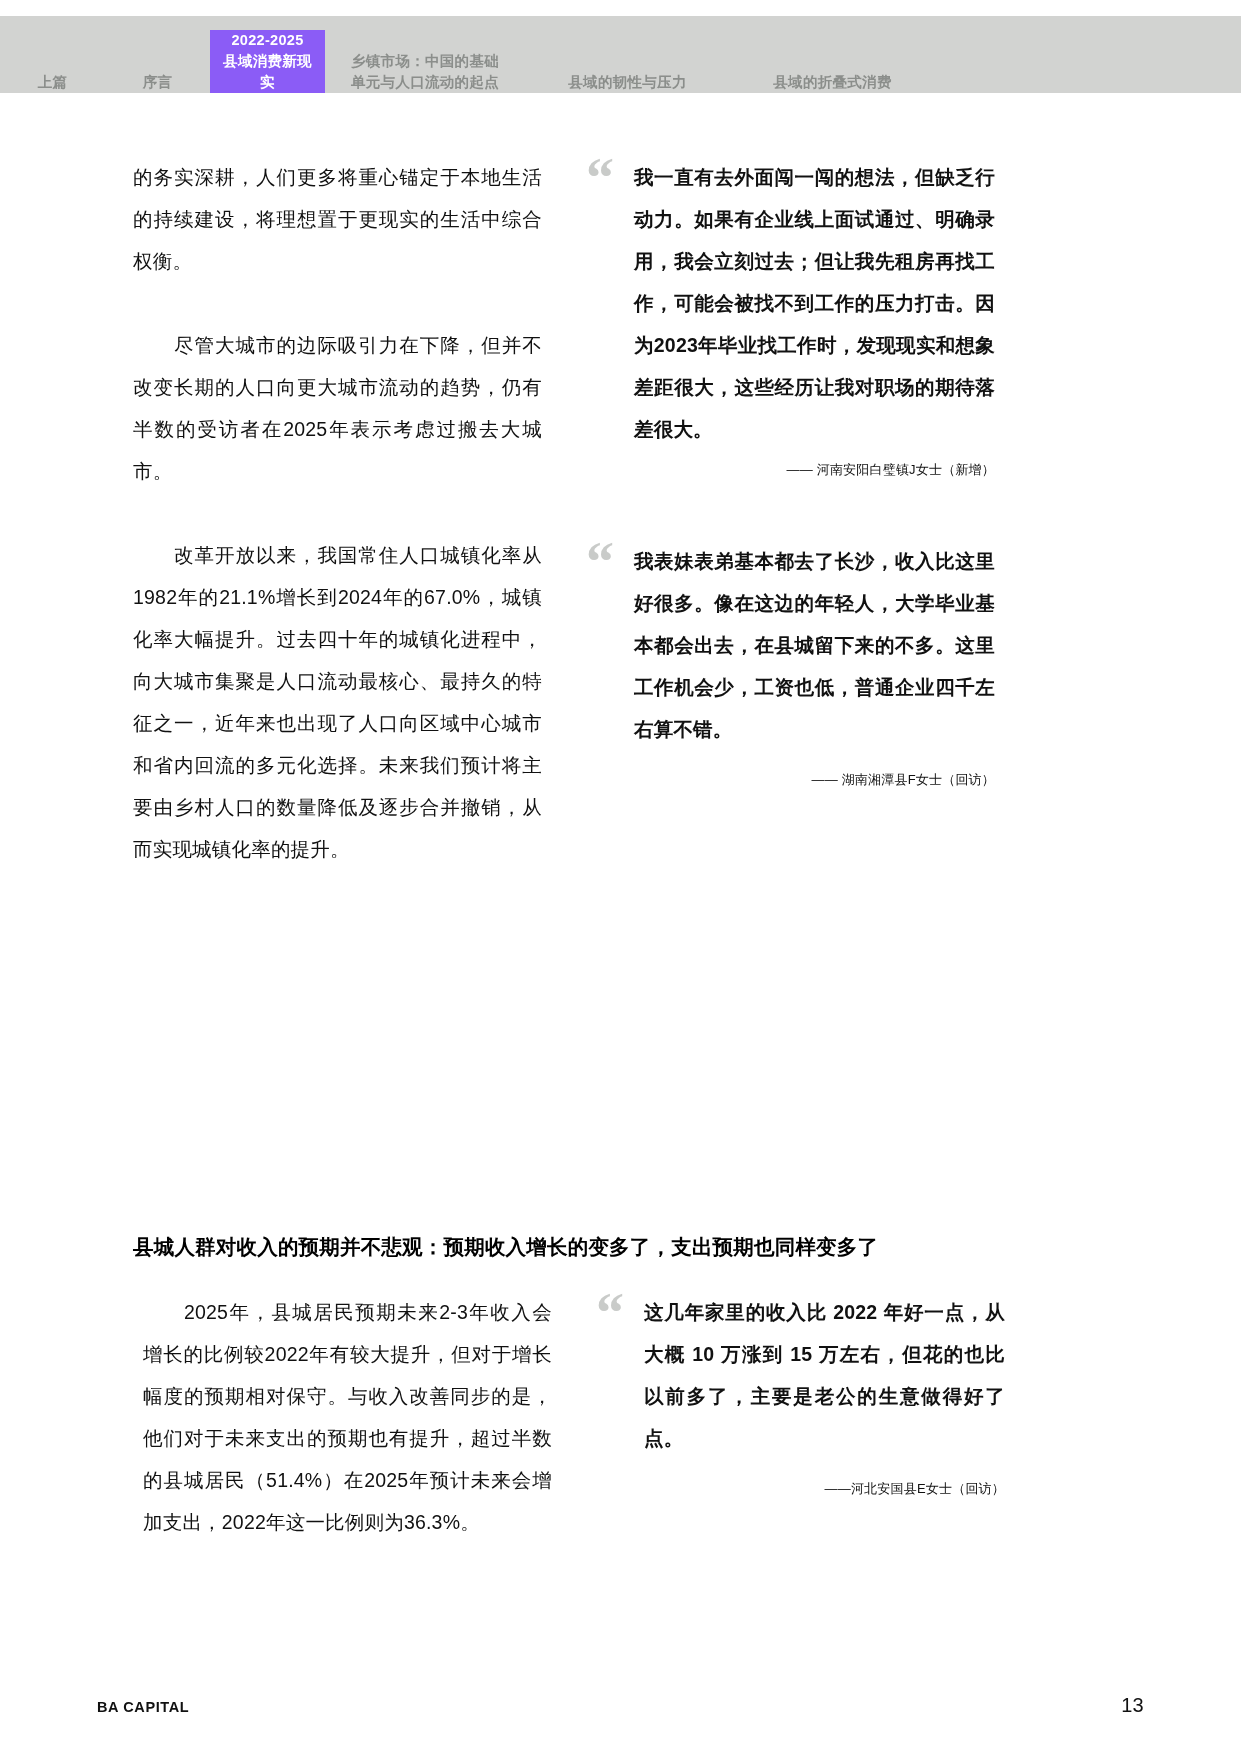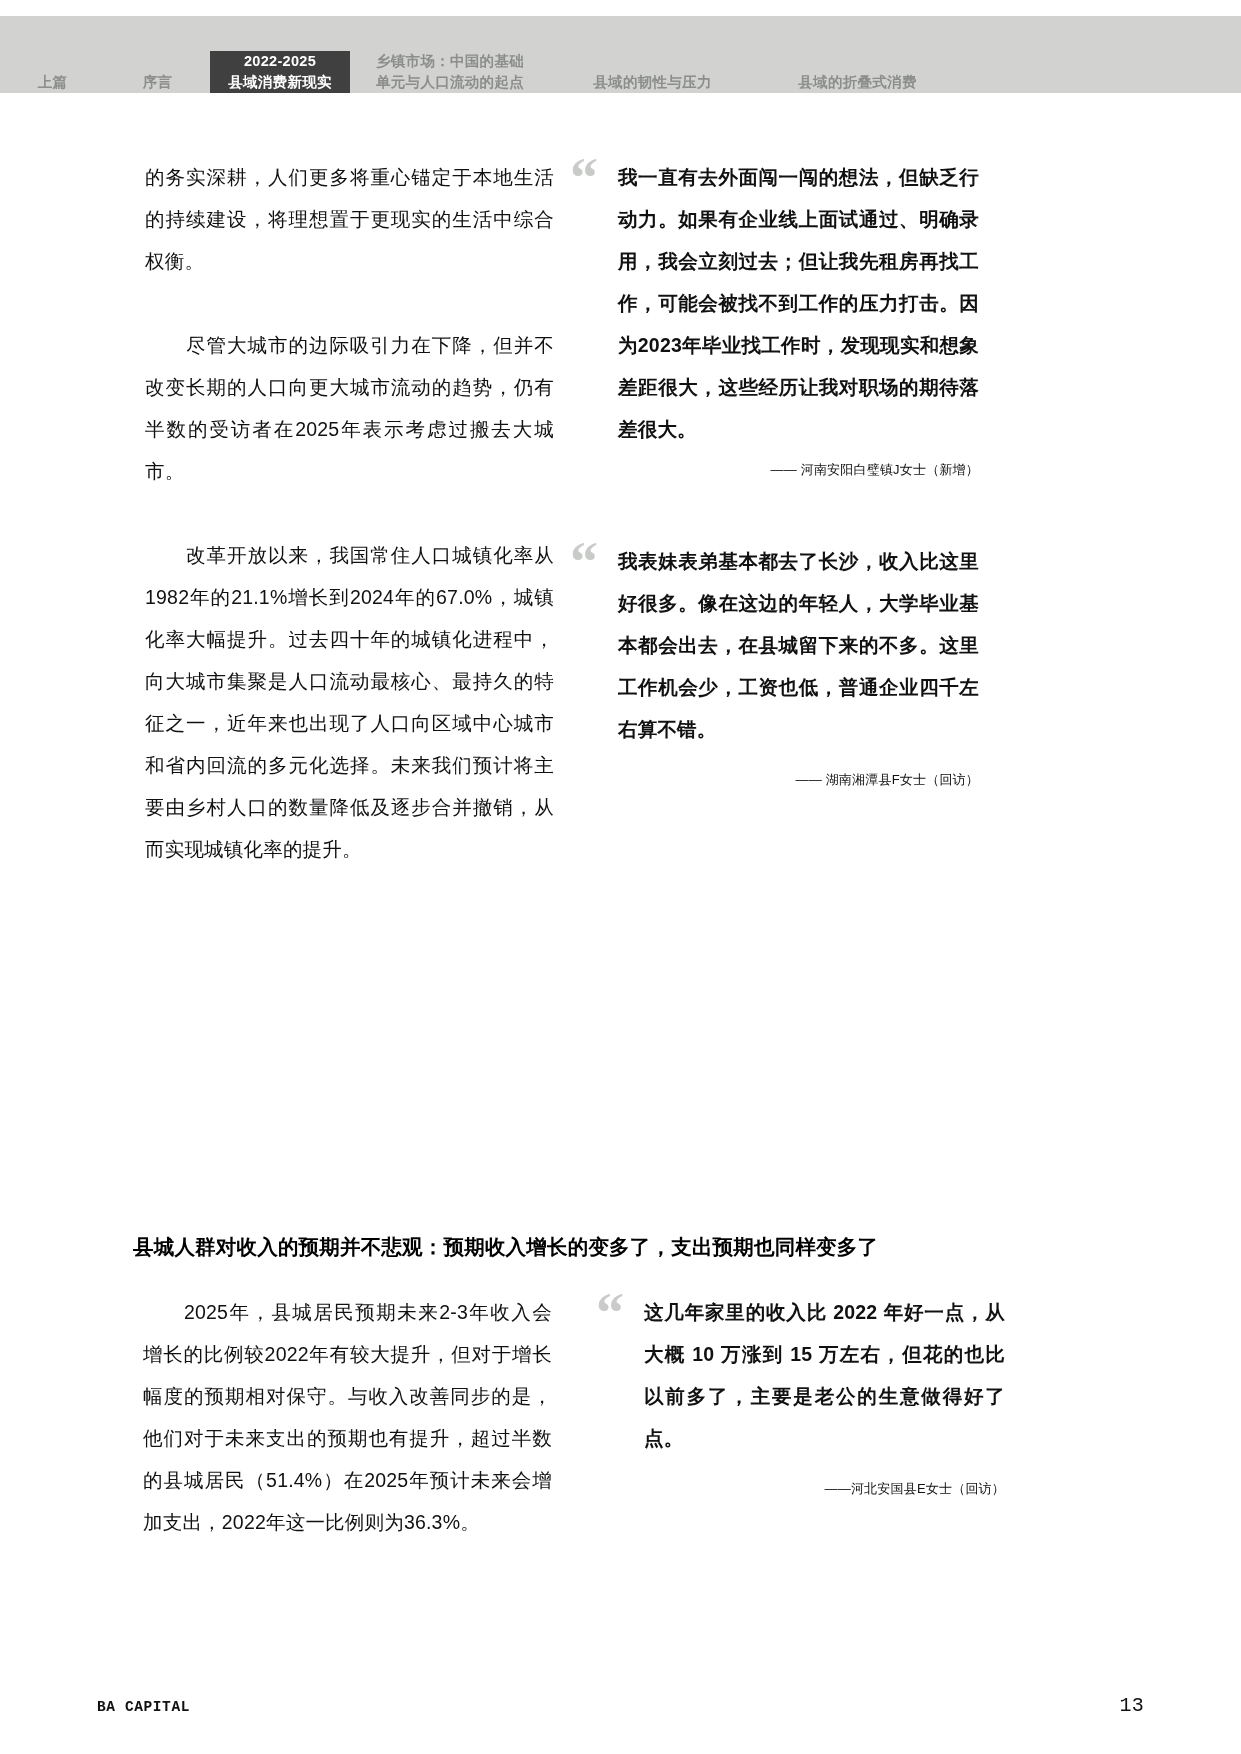"2022-2025" .nav-item.active { background: #404040 -> #8b5cf6; width: 140px -> 115px }
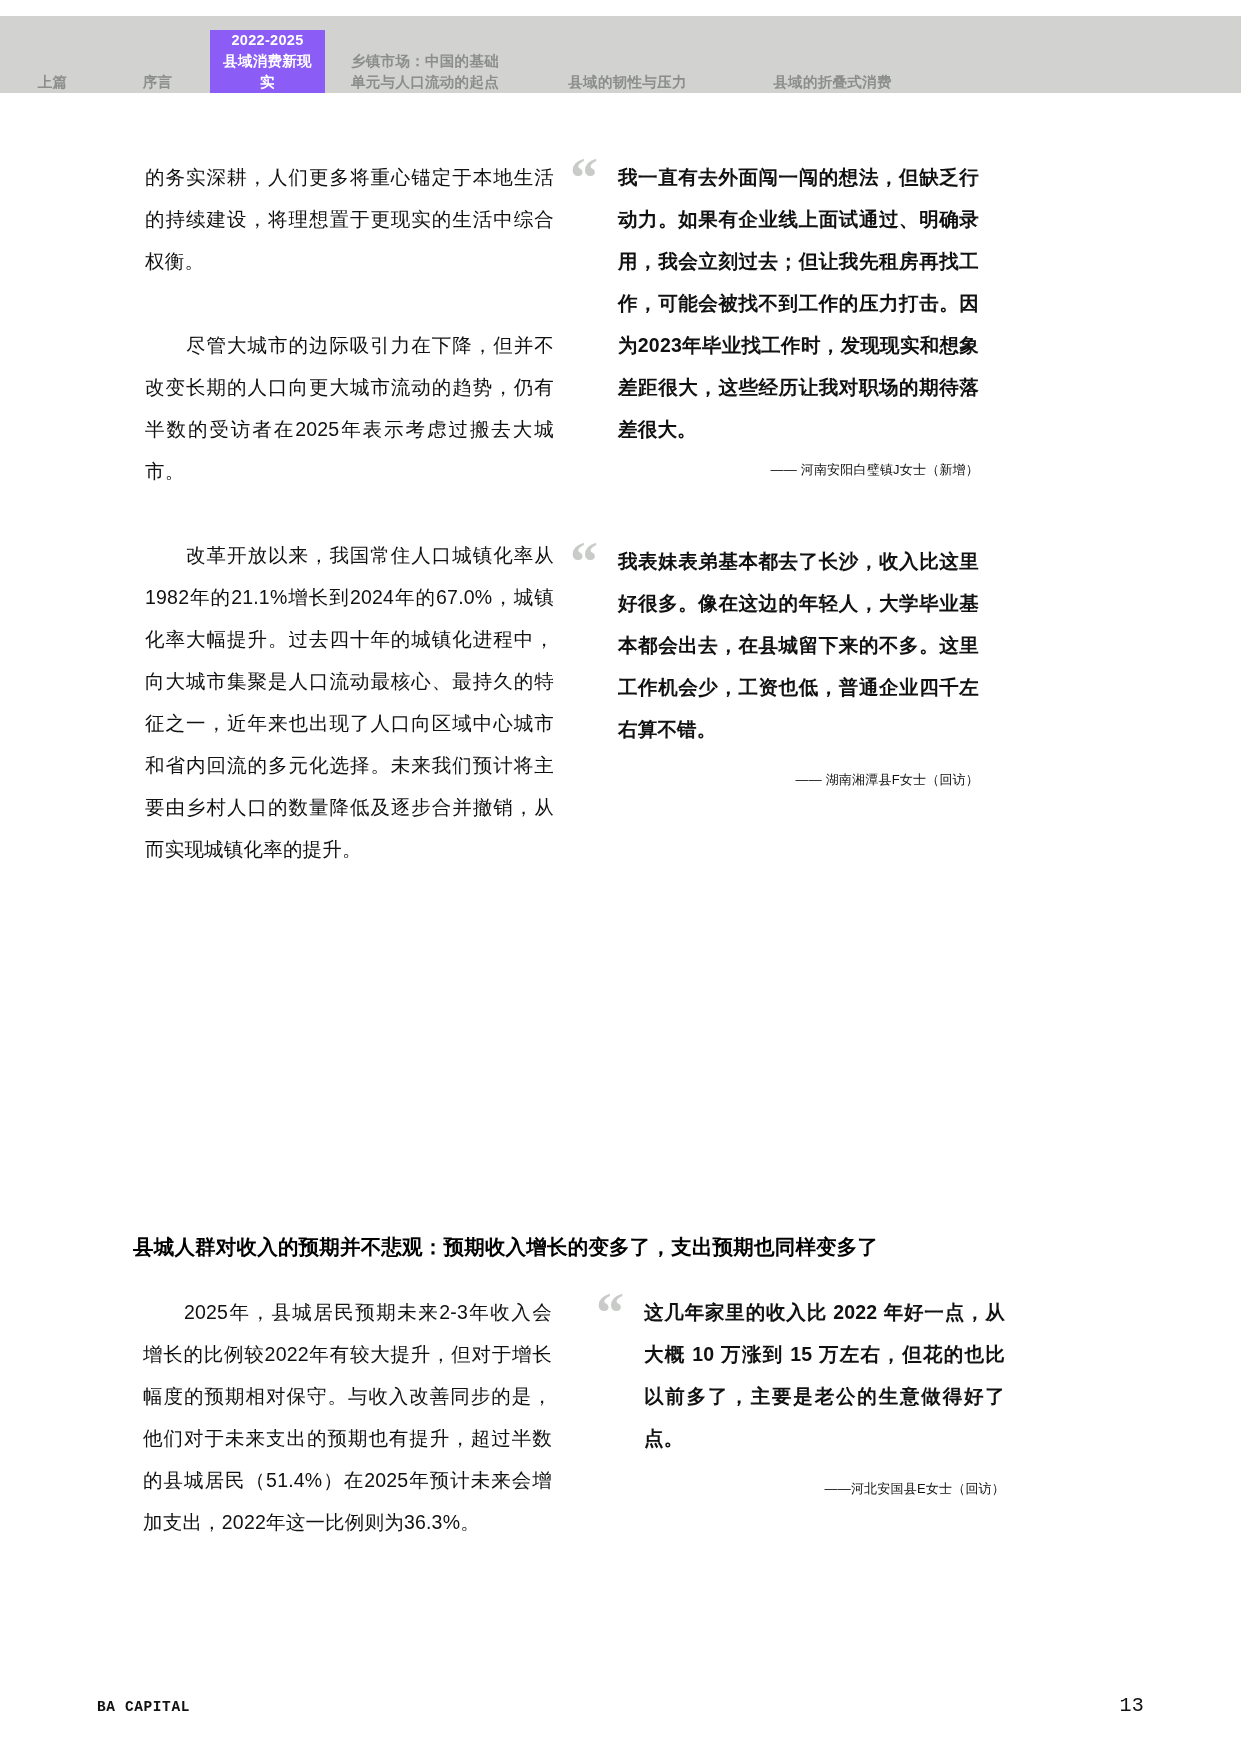"的务实深耕，人们更多将重心锚定于本地生活的持续建设，将理想置于更现实的生活中综合" .cols { gap: 16px -> 44px; left: 145px -> 133px }
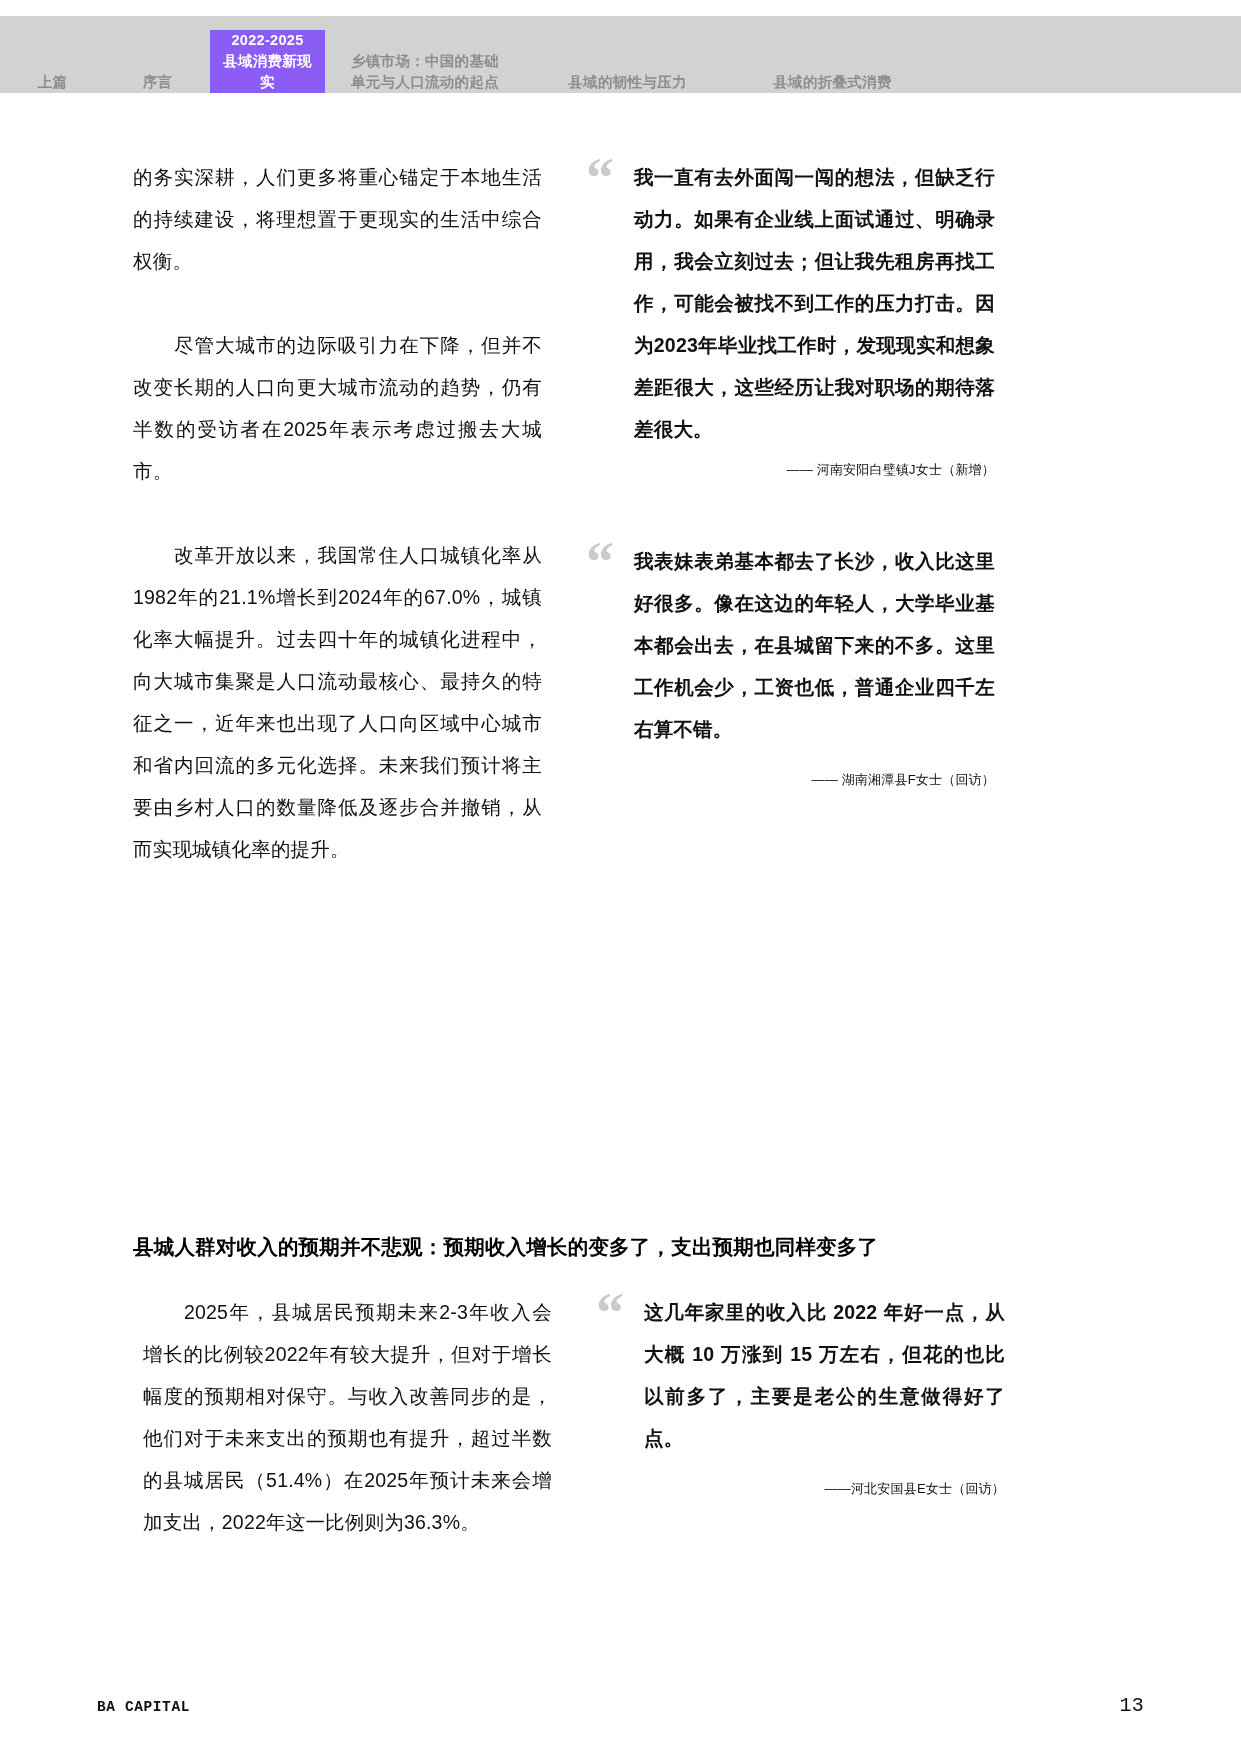"BA CAPITAL" .footer { font-family: Liberation Mono, monospace -> none }
